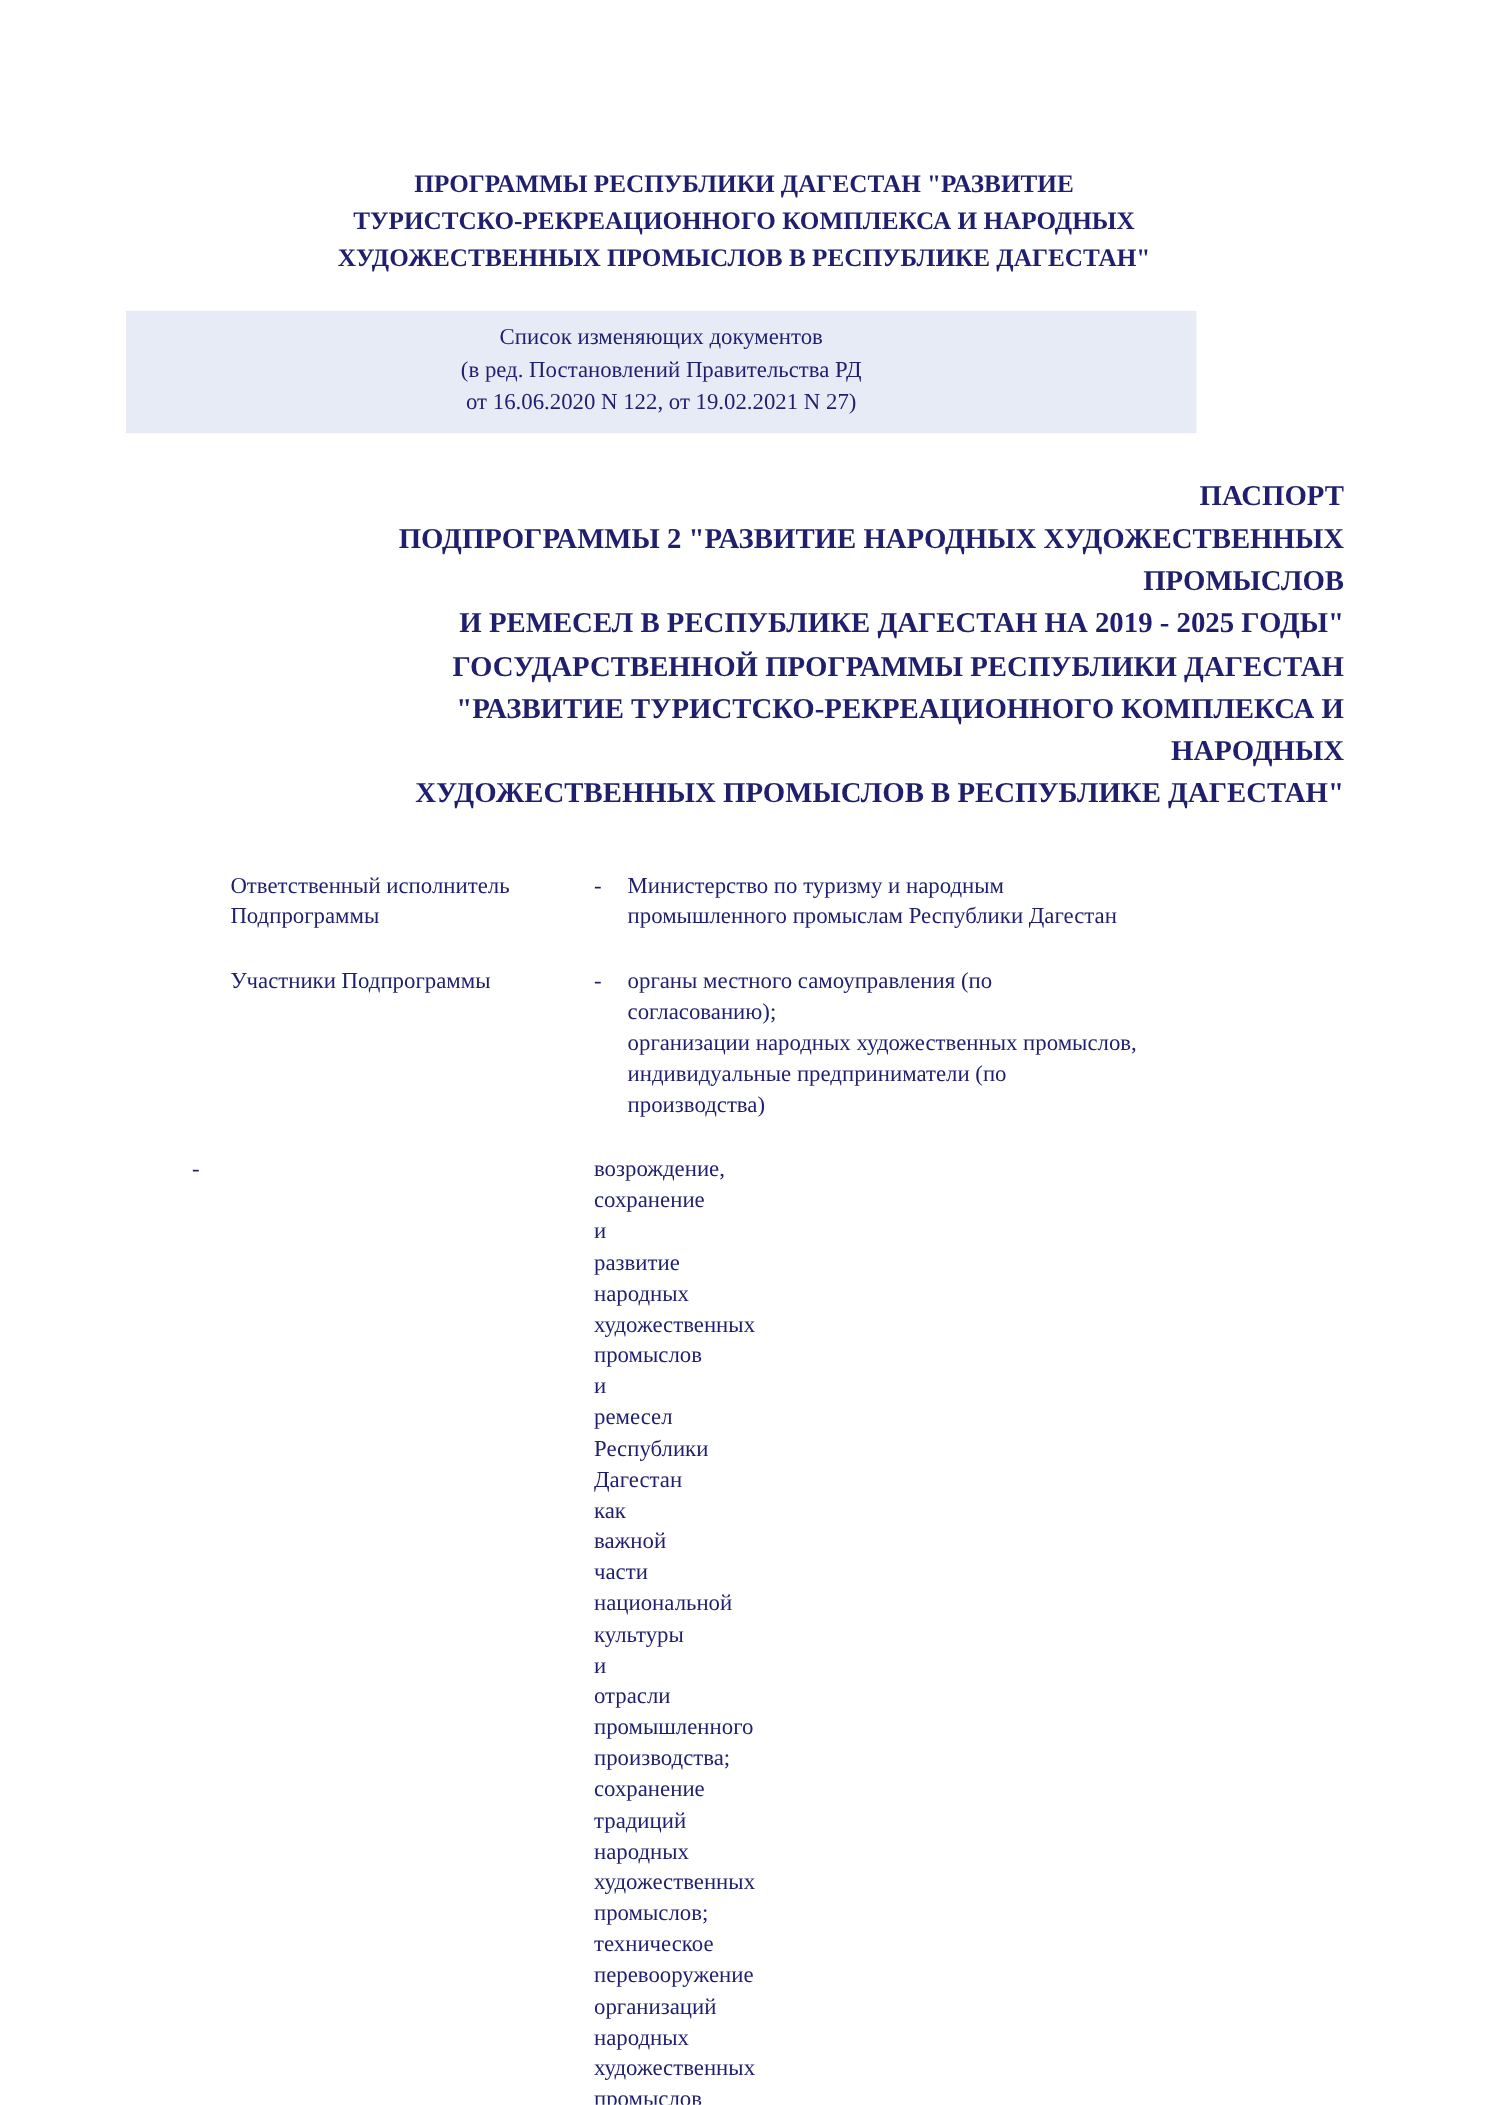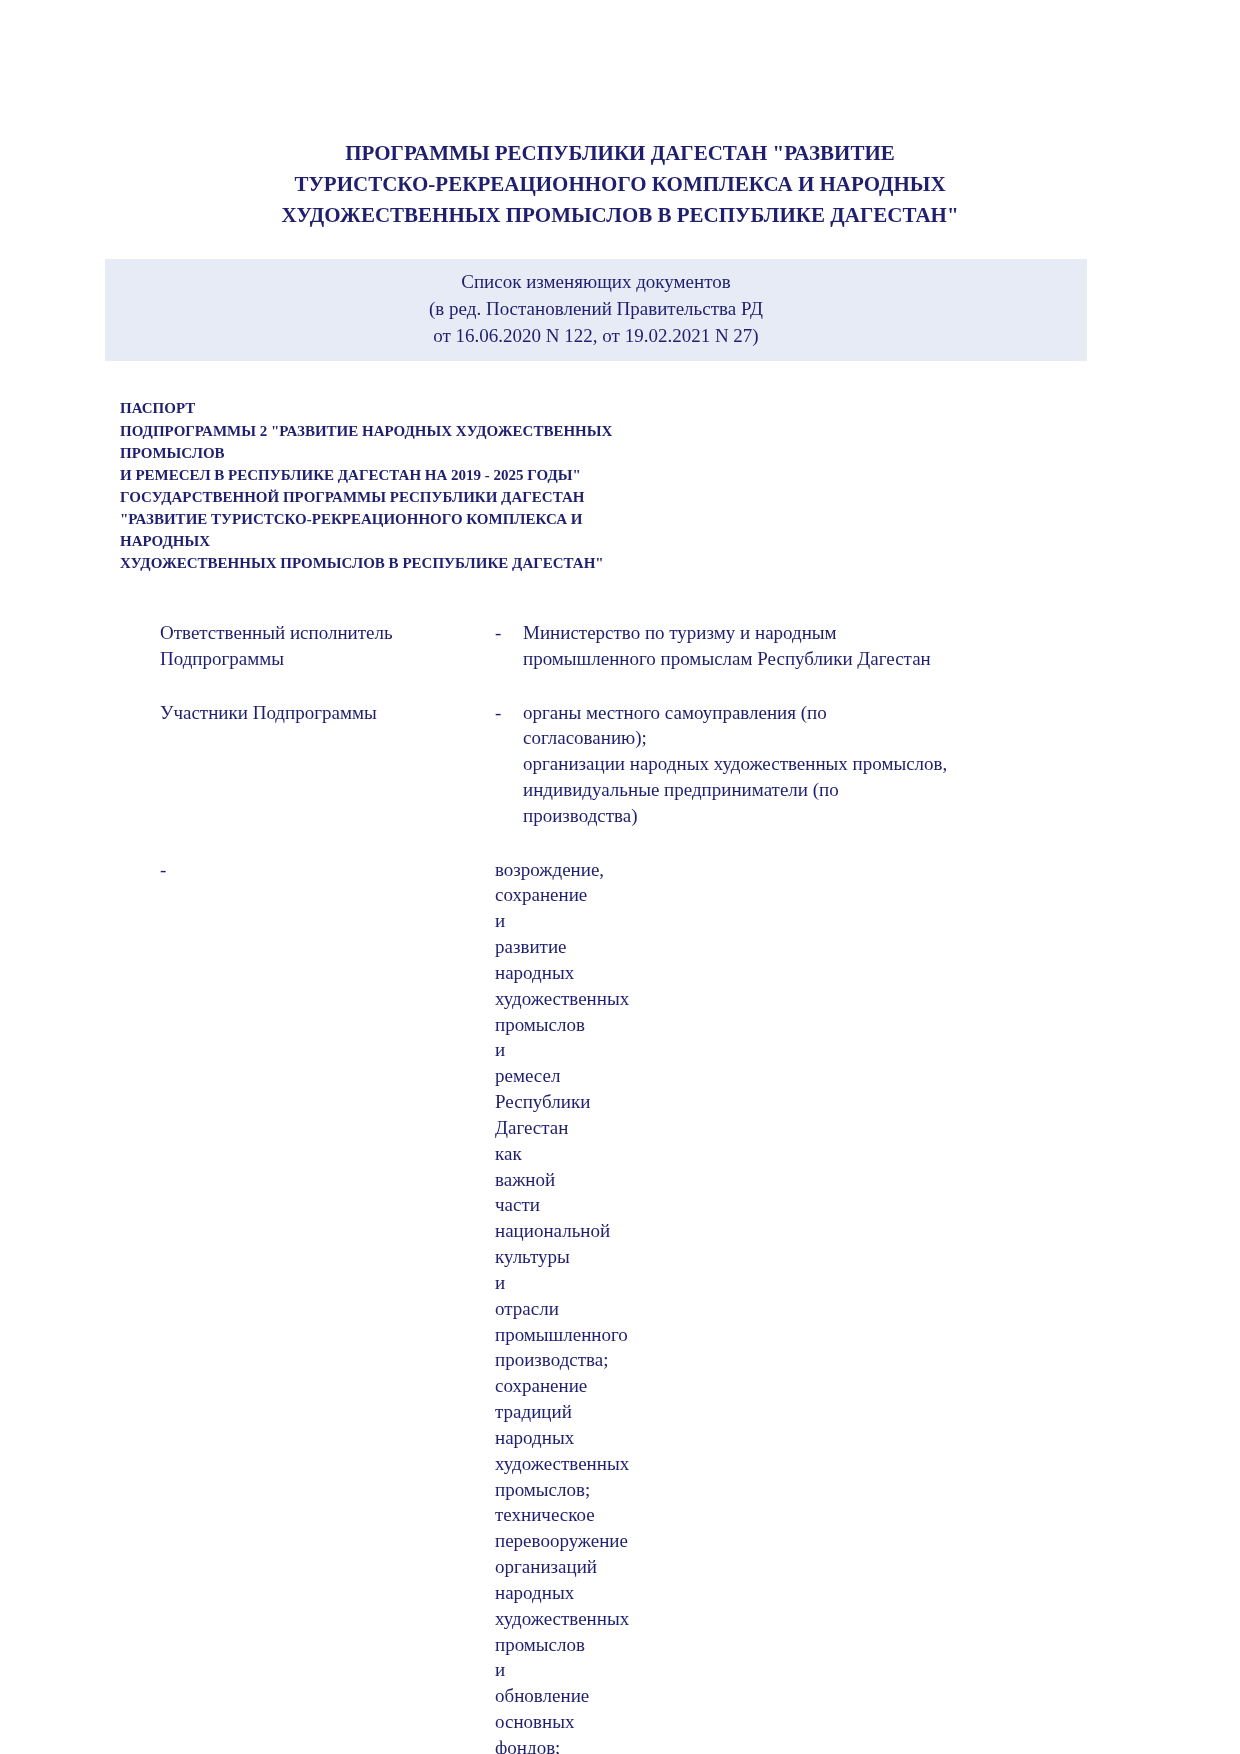"Список изменяющих документов" .amendments-box { width: 982px -> 892px }
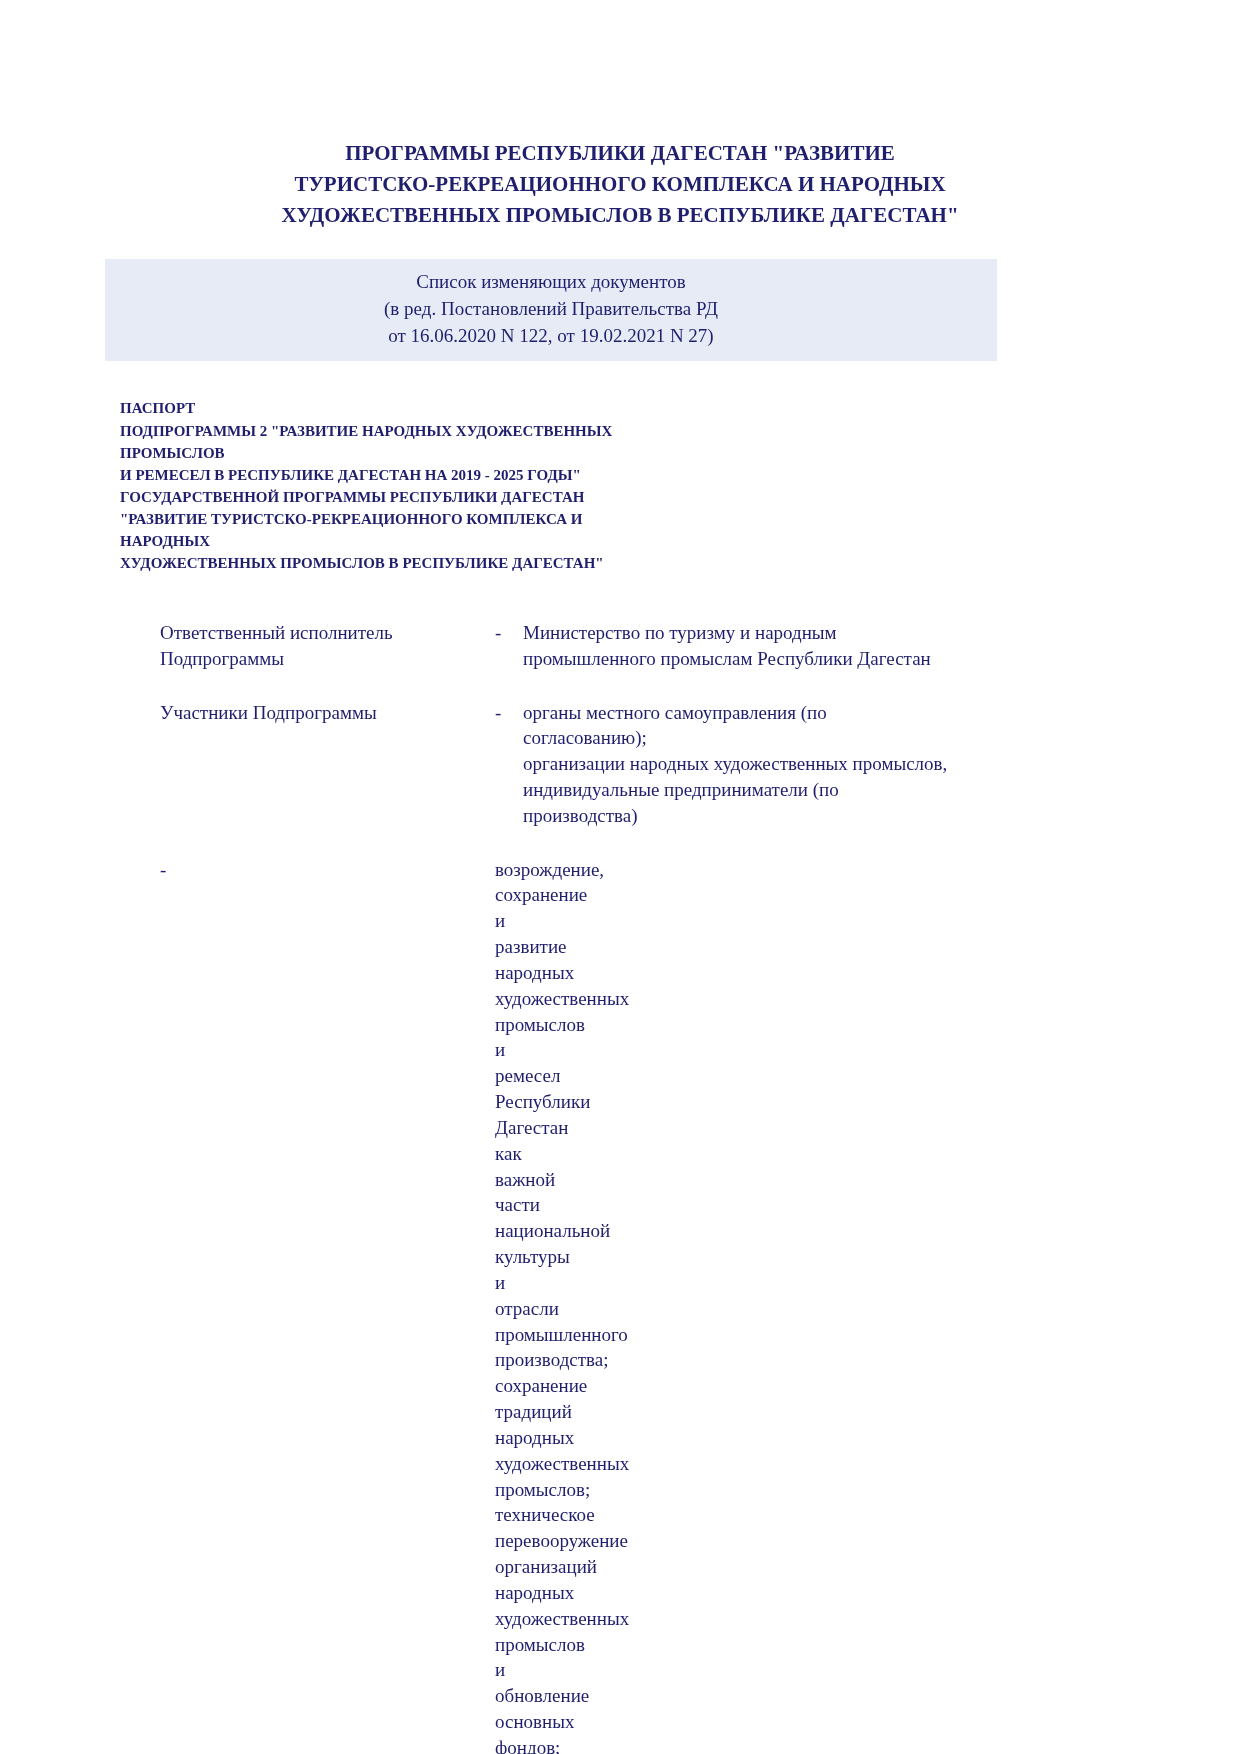"ПАСПОРТ" .passport-heading { font-size: 15px -> 24px; text-align: left -> right }
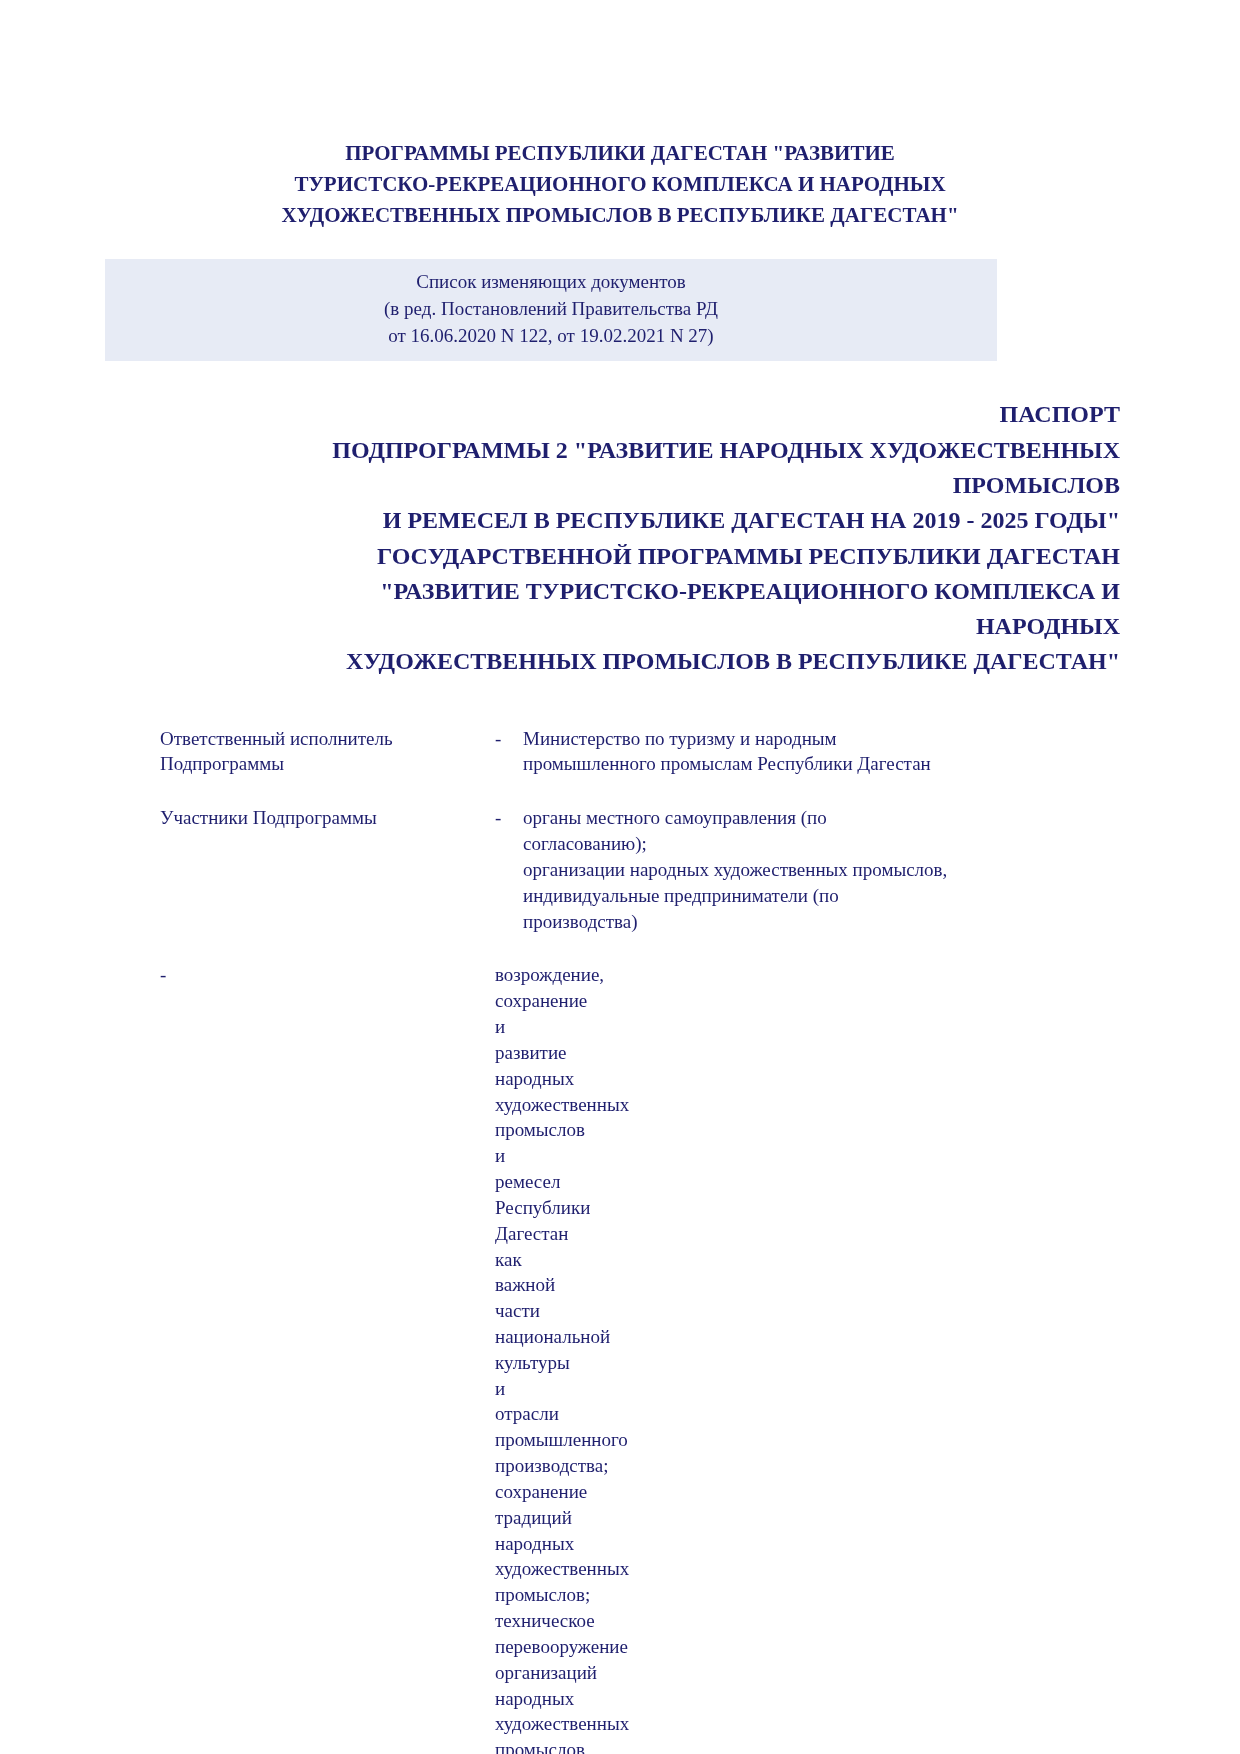"Ответственный исполнитель Подпрограммы" .p-label { margin-left: none -> 32px }
